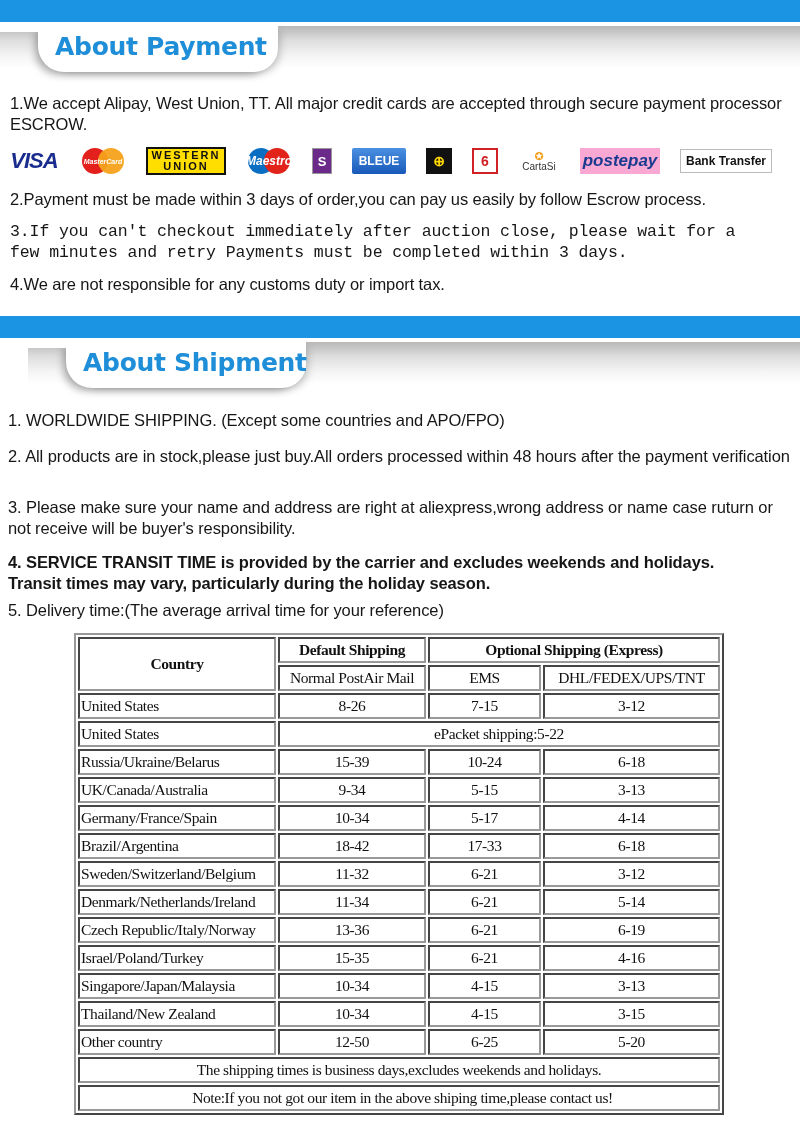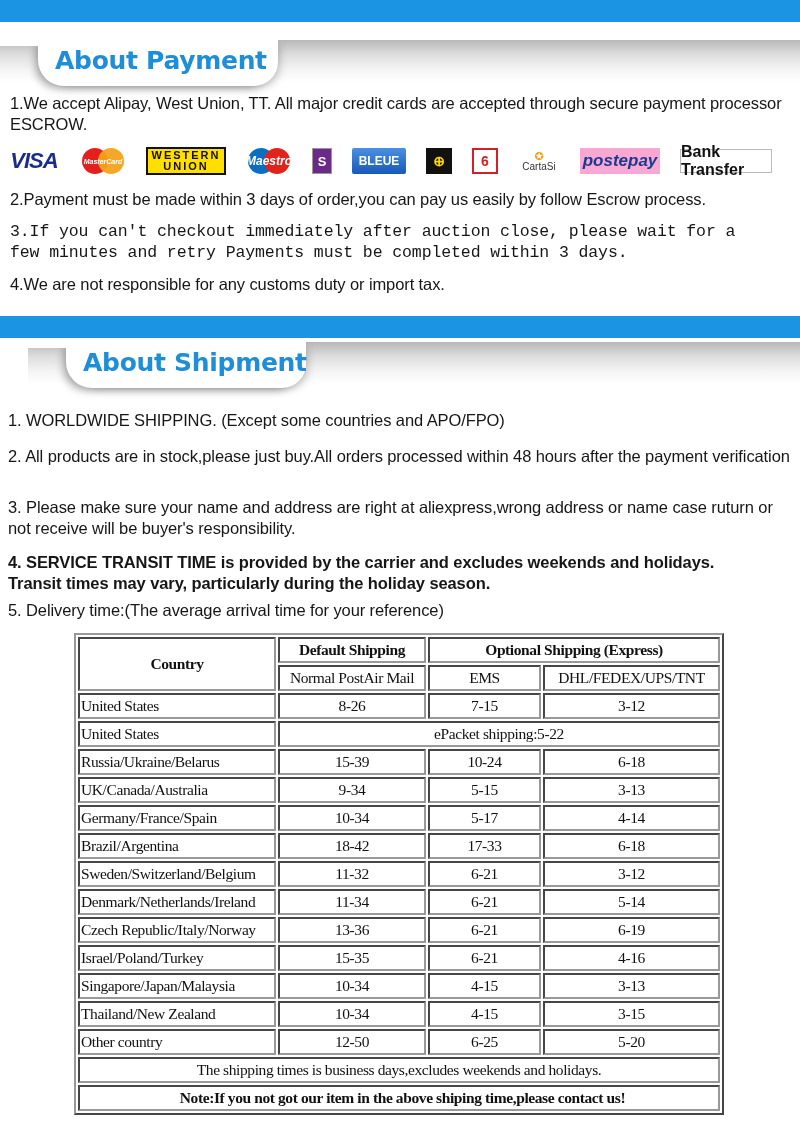"About Payment" div.section-header { top: 36px -> 22px }
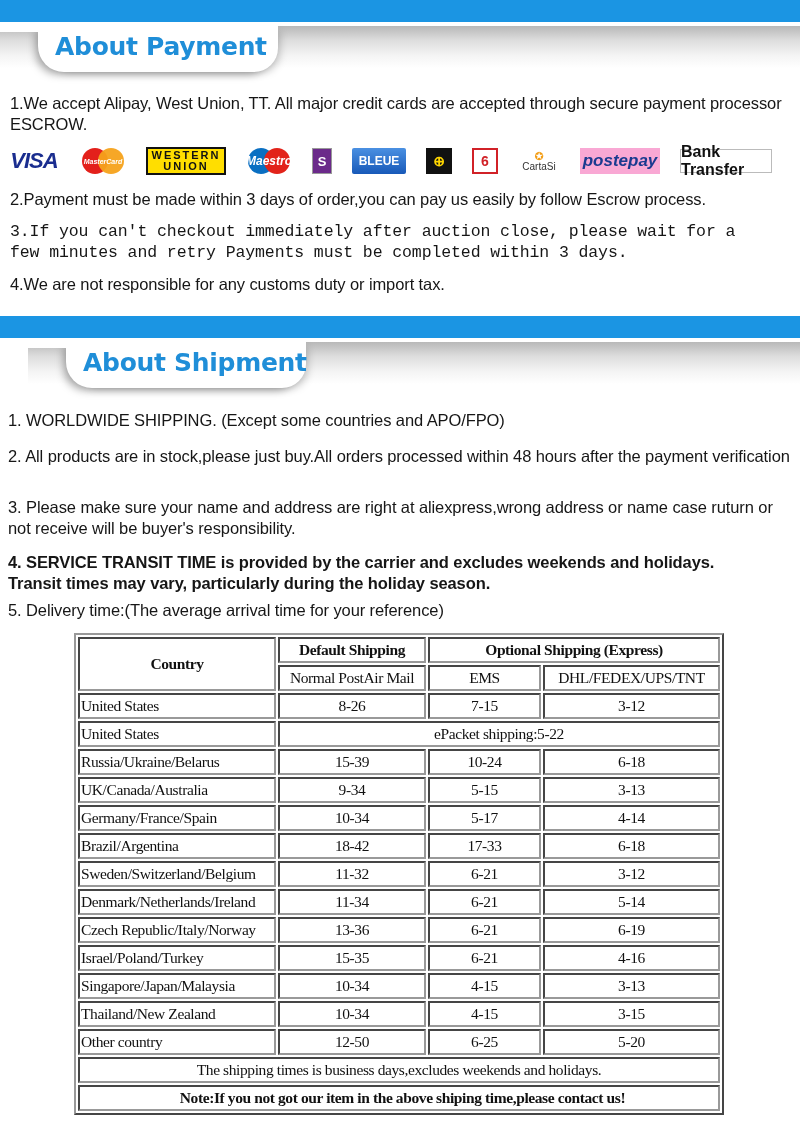"Bank Transfer" .bank { font-size: 16px -> 12px }
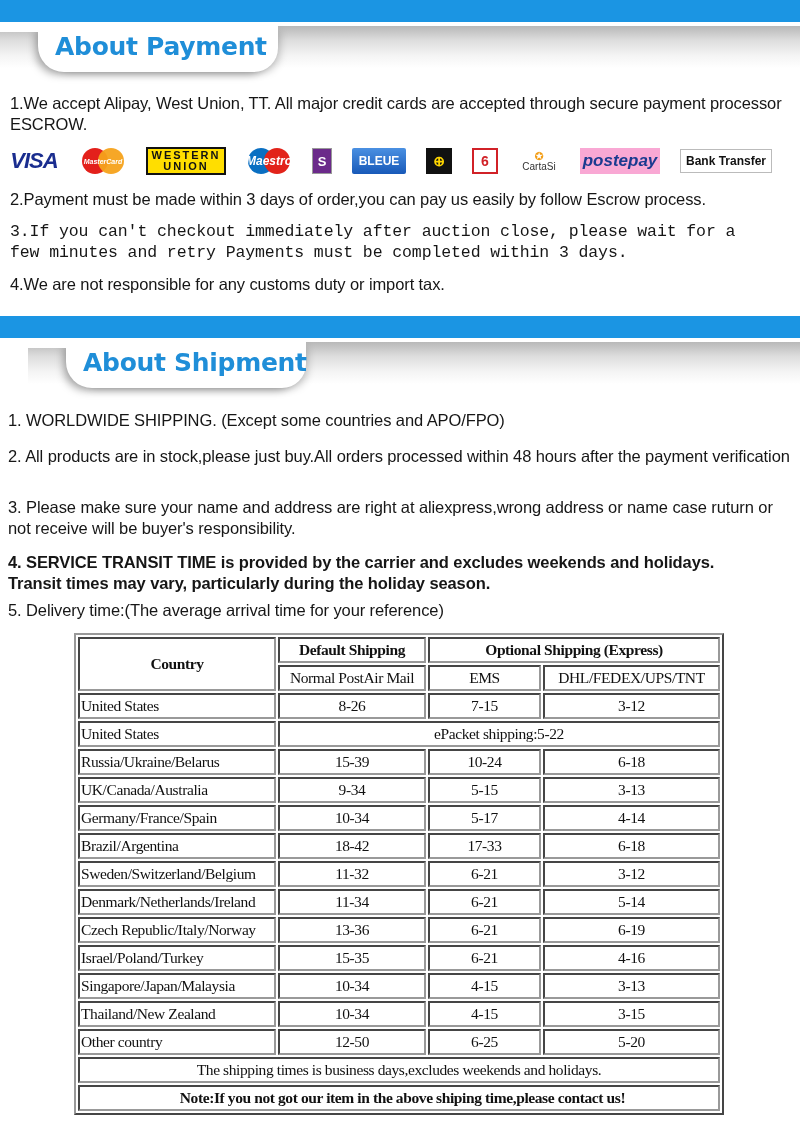"Note:If you not got our" table.ship td.note { font-weight: bold -> normal }
